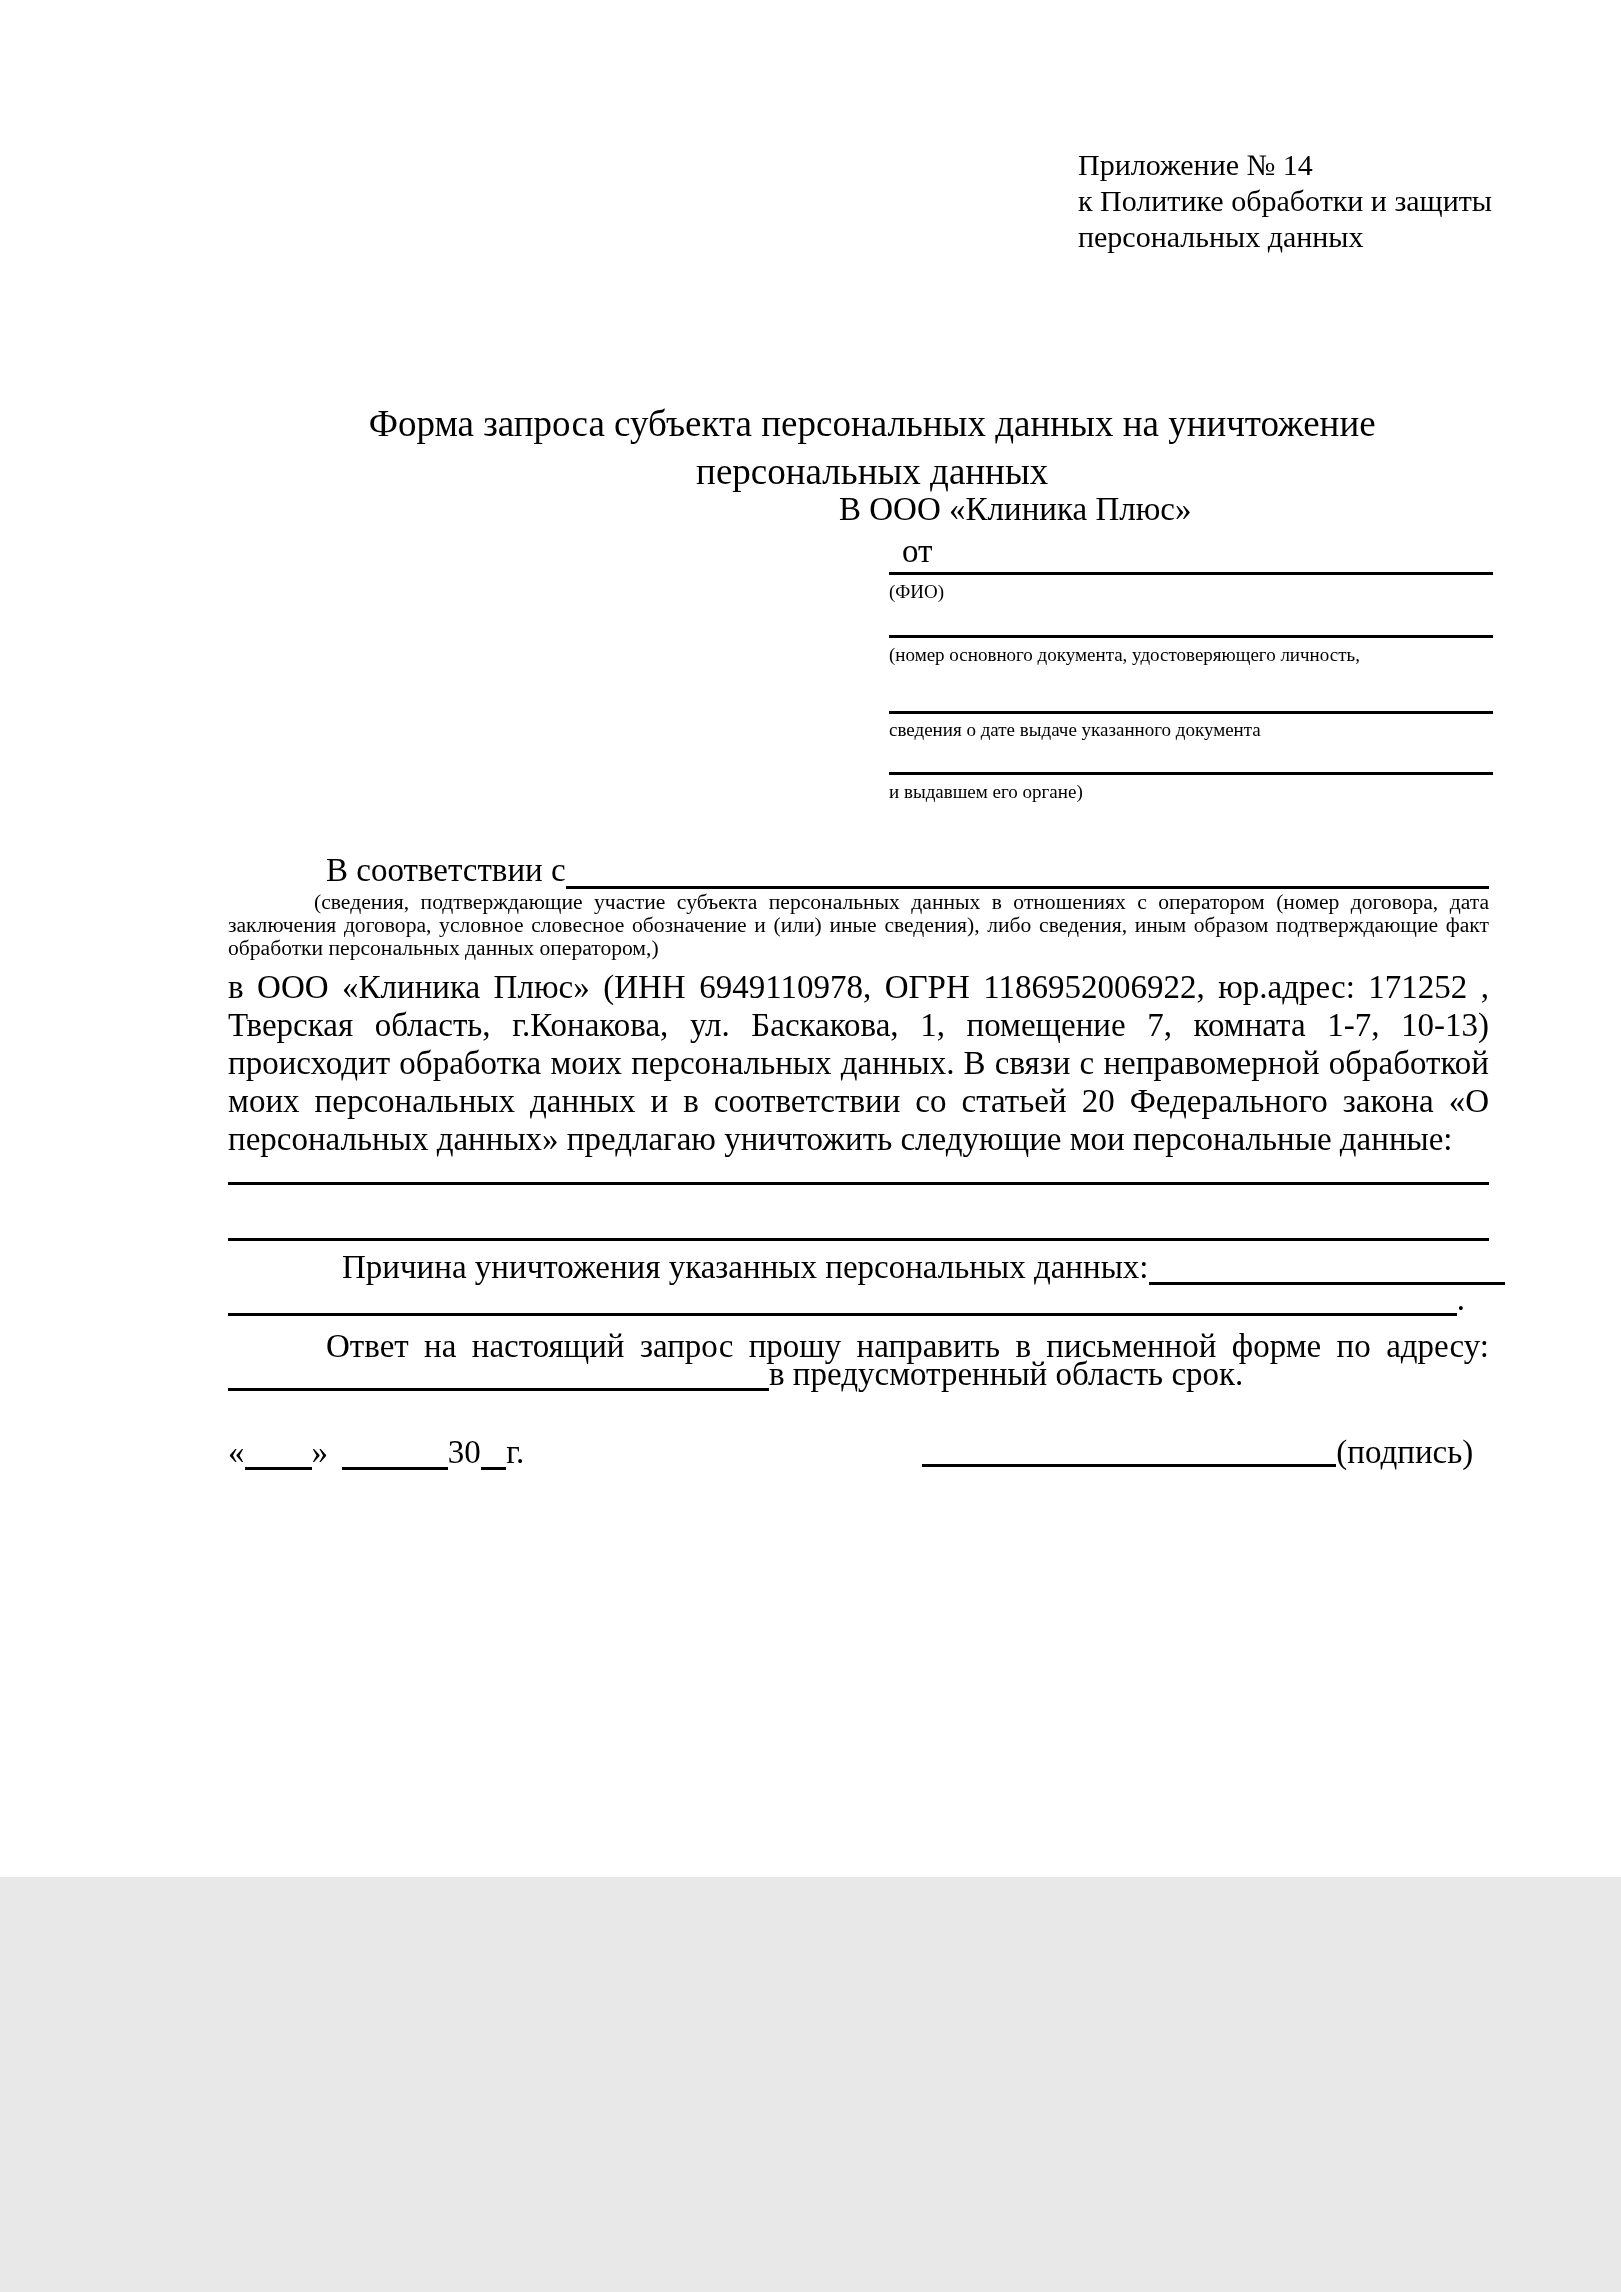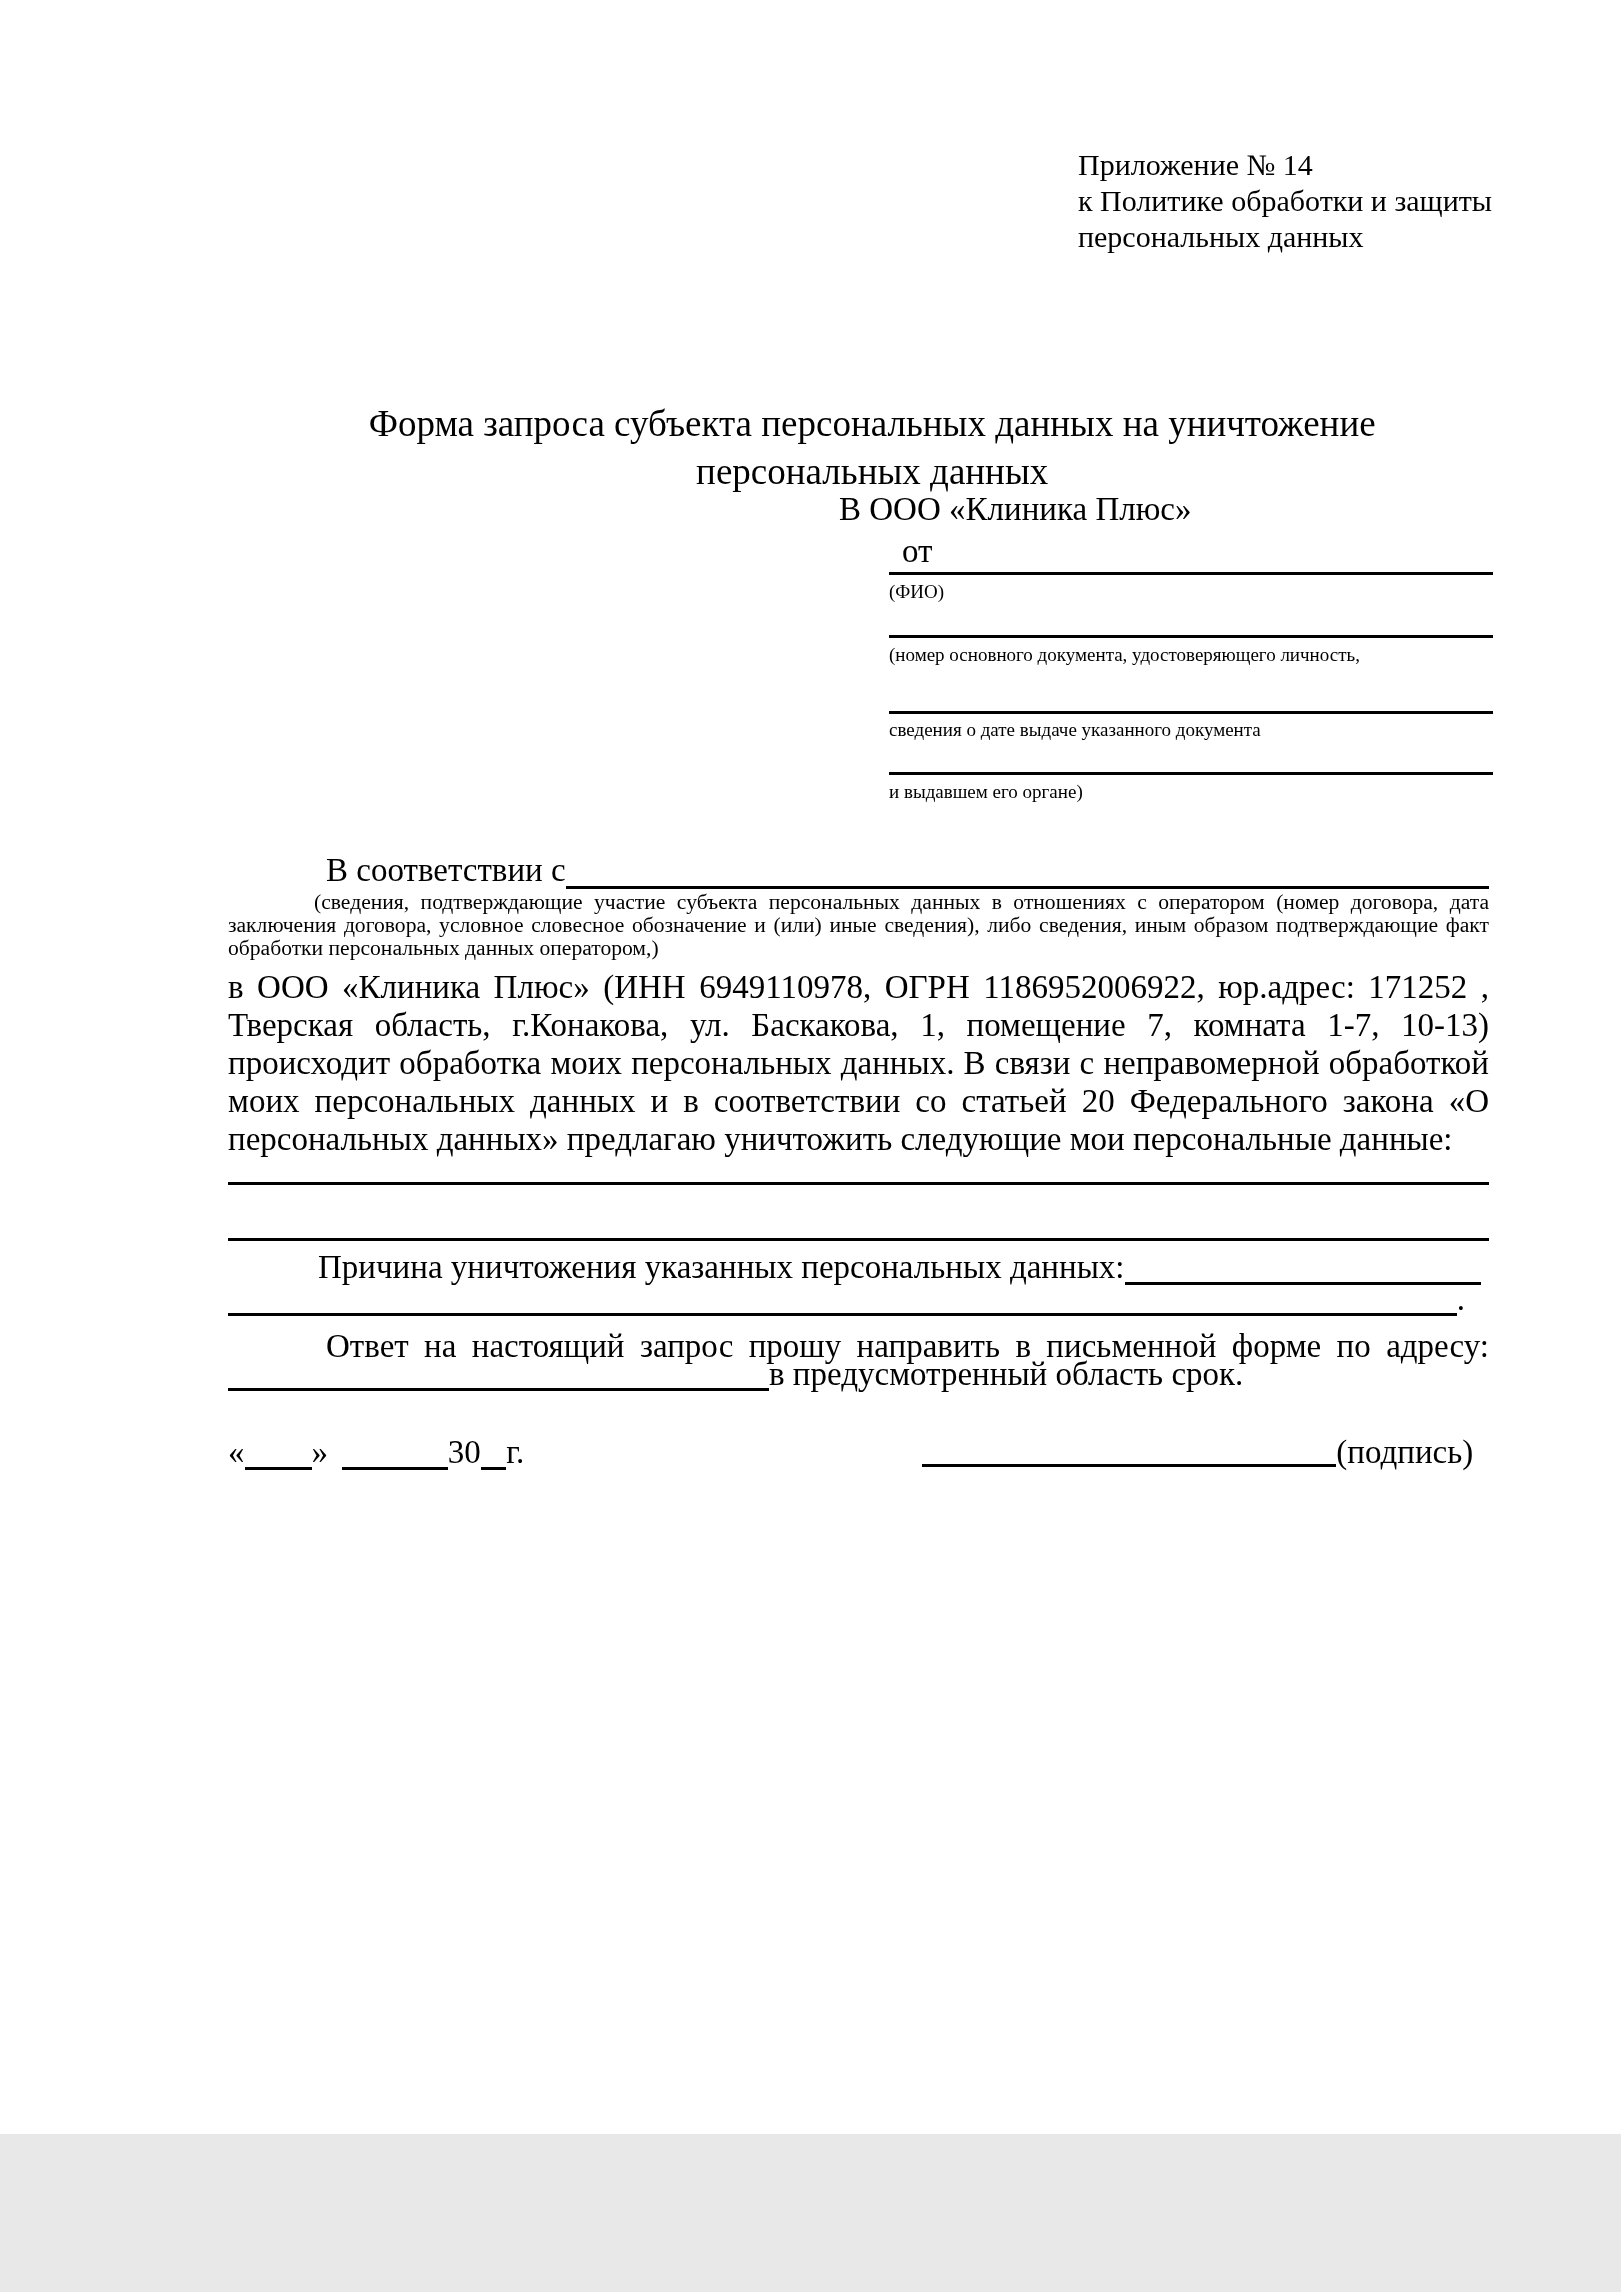"Приложение № 14" .page { height: 2134px -> 1877px }
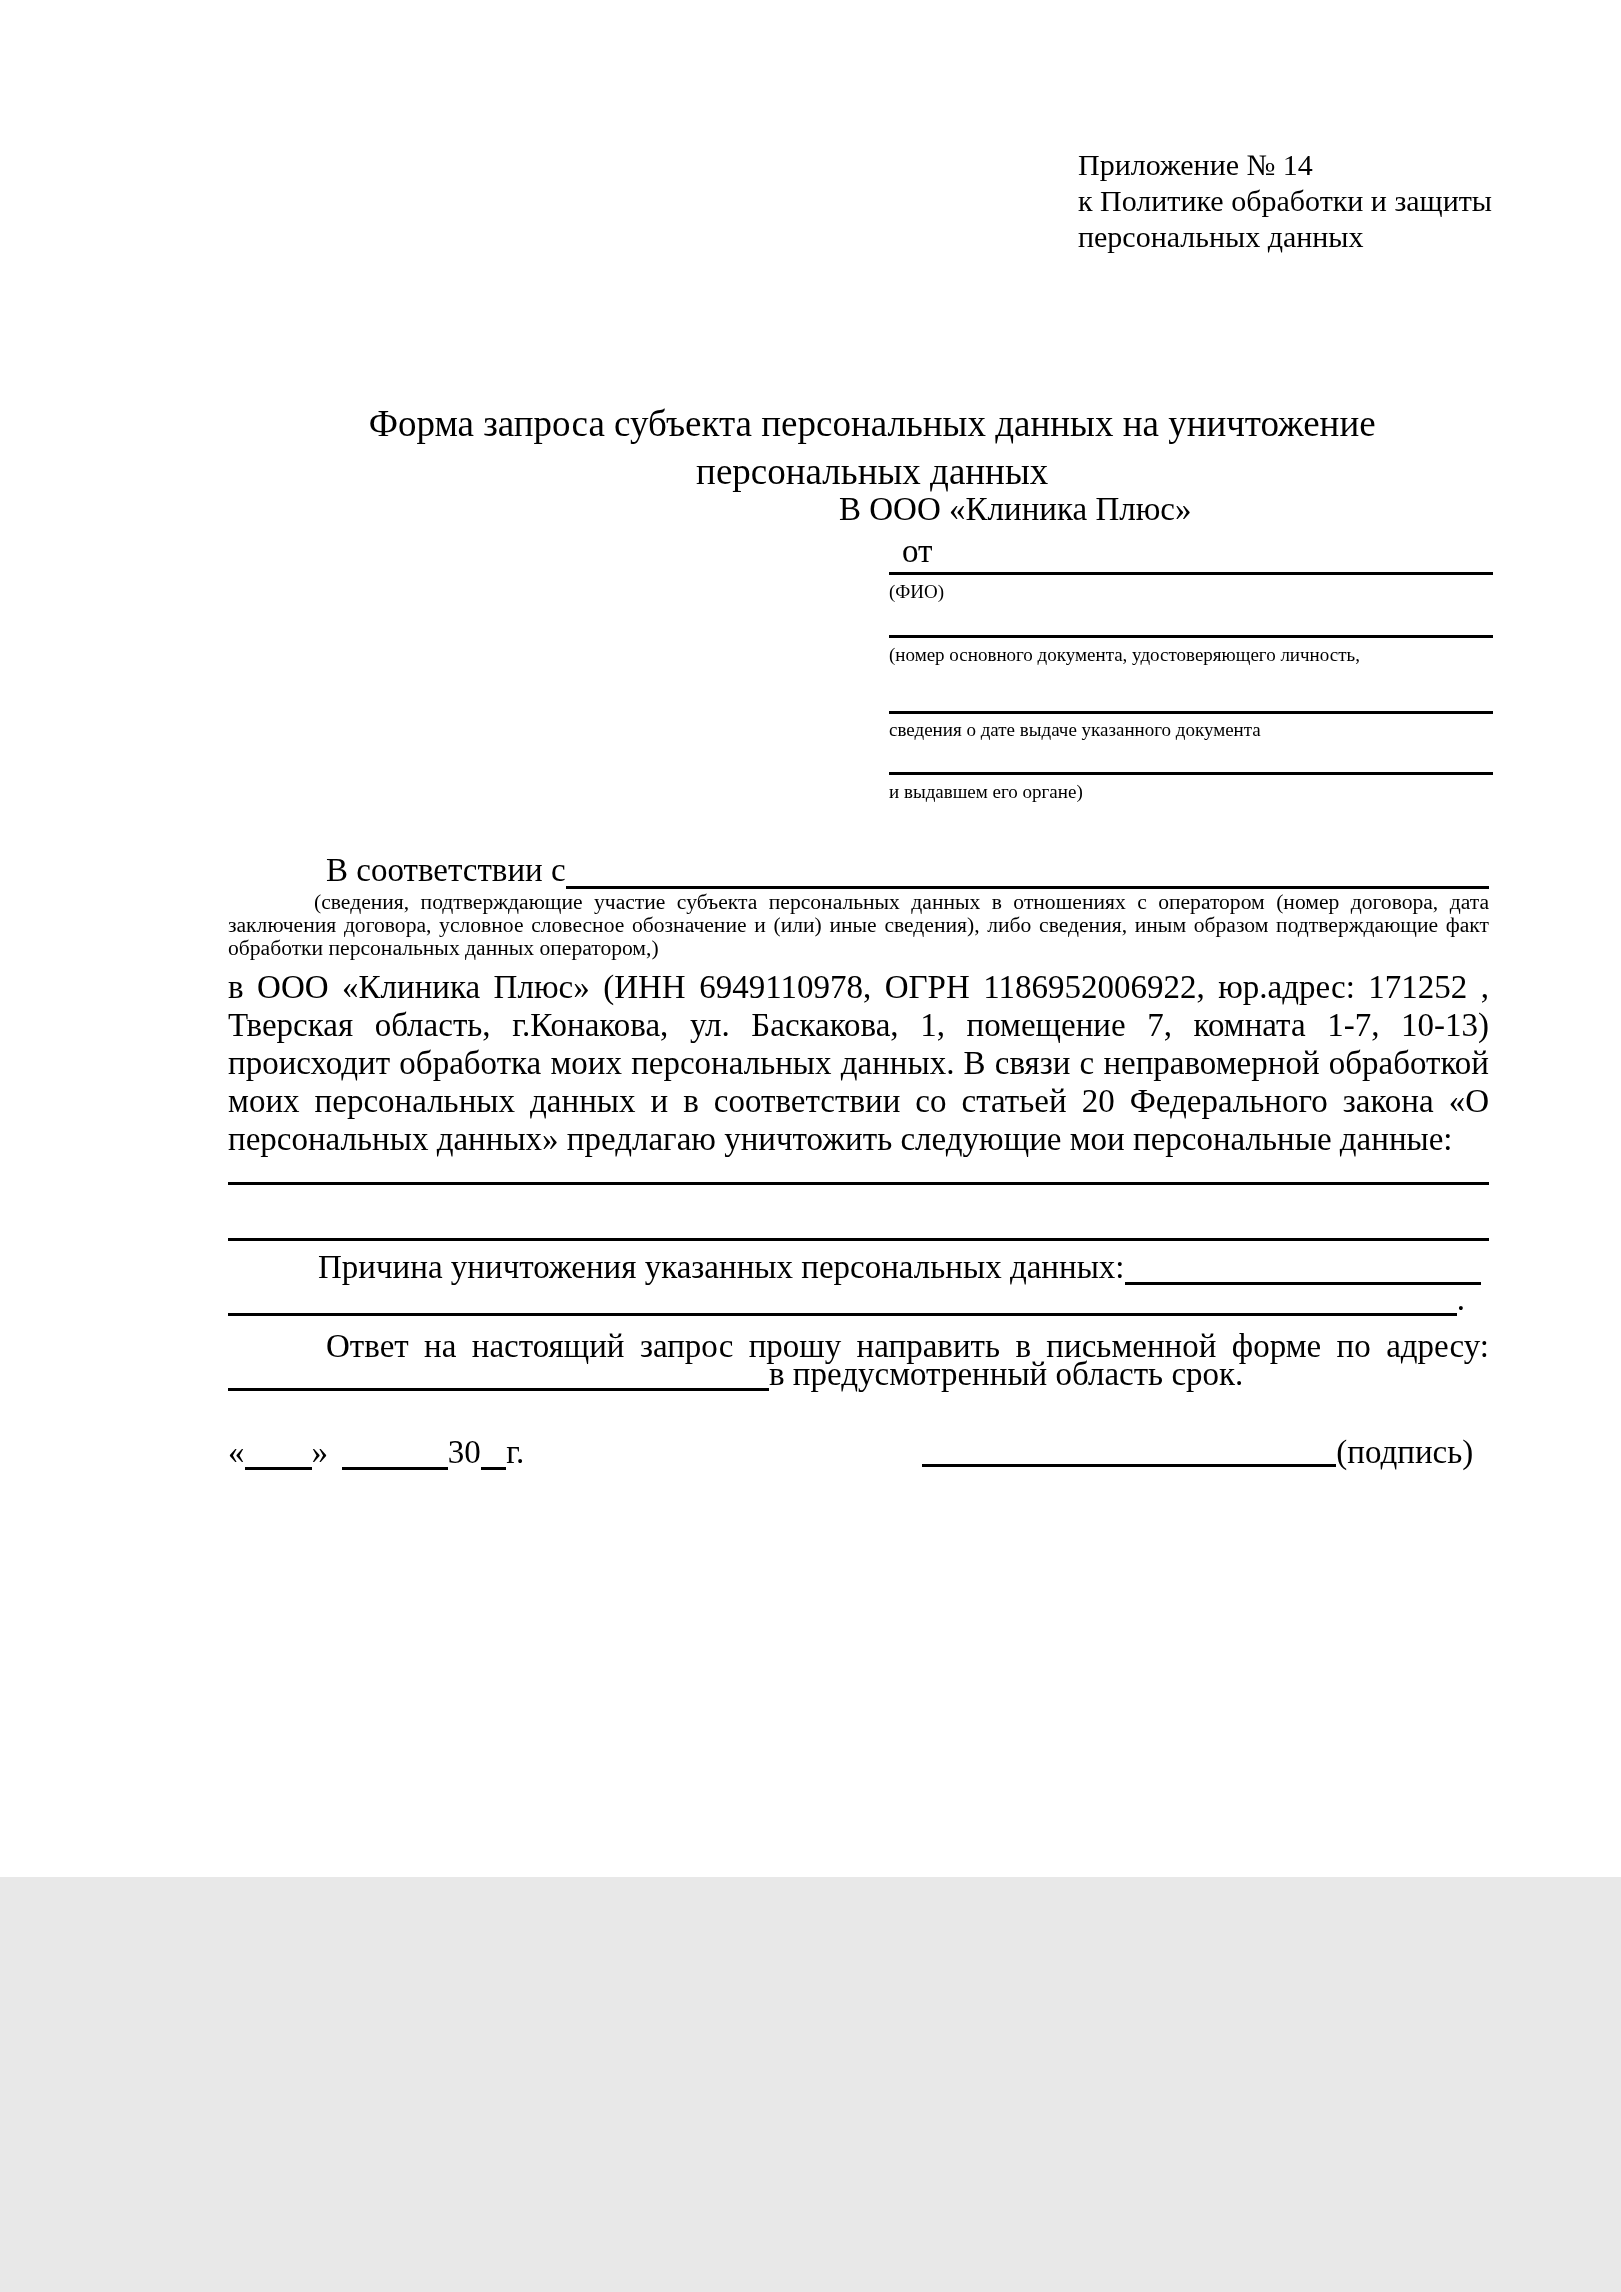"Причина уничтожения указанных" .reason { left: 220px -> 244px }
